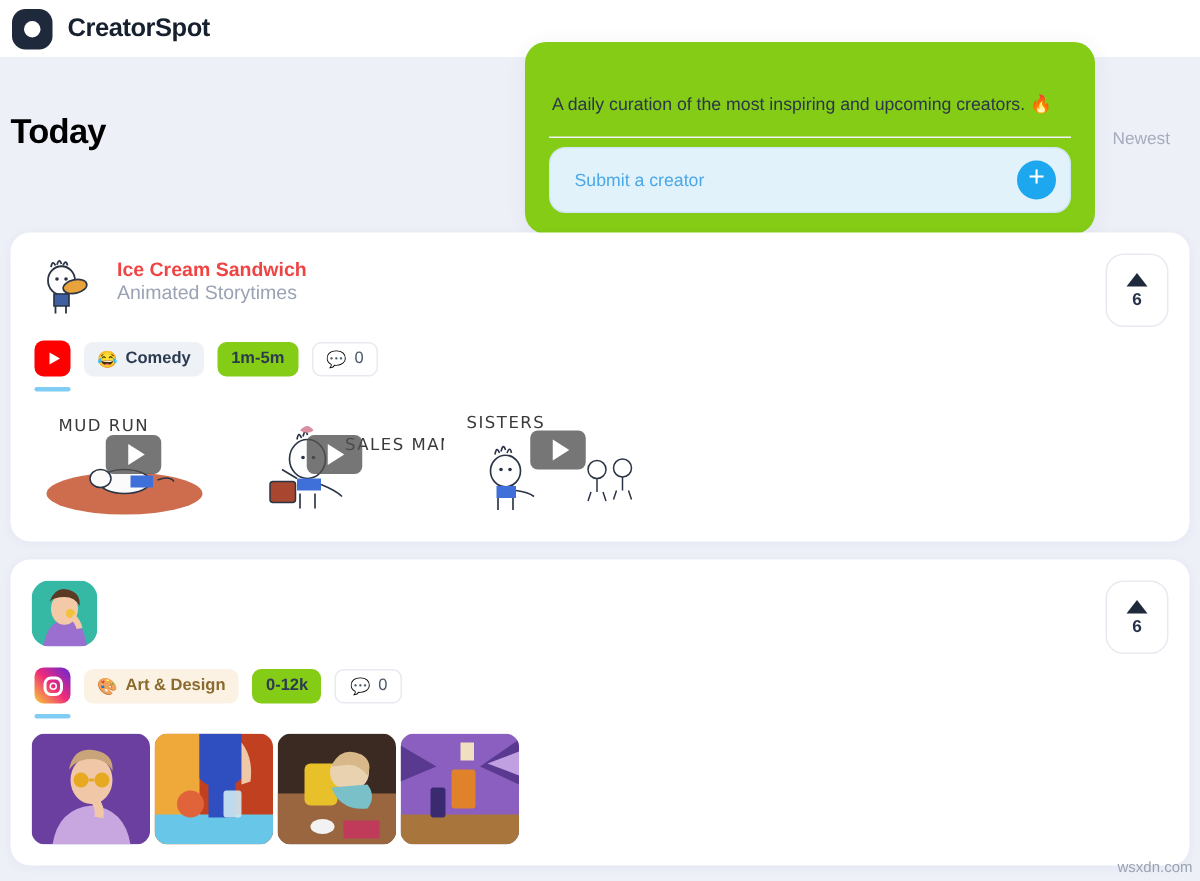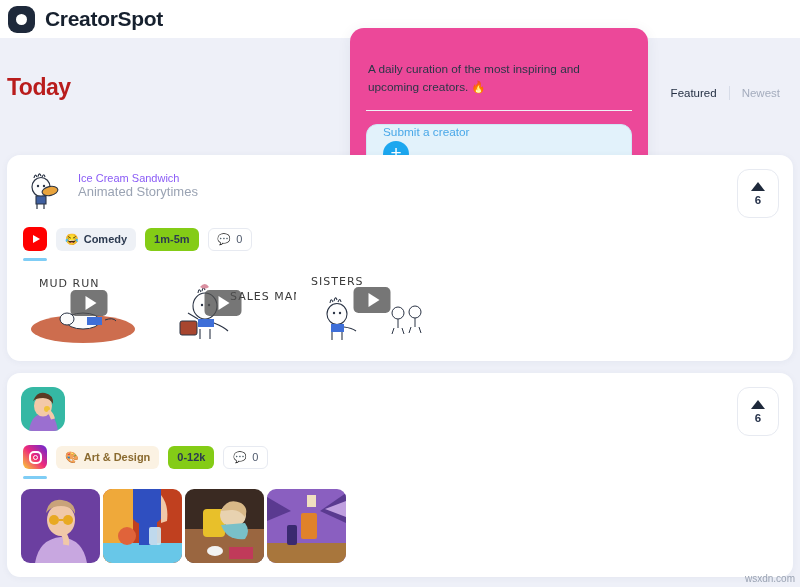"CreatorSpot" .logo-text { font-size: 21px -> 17px }
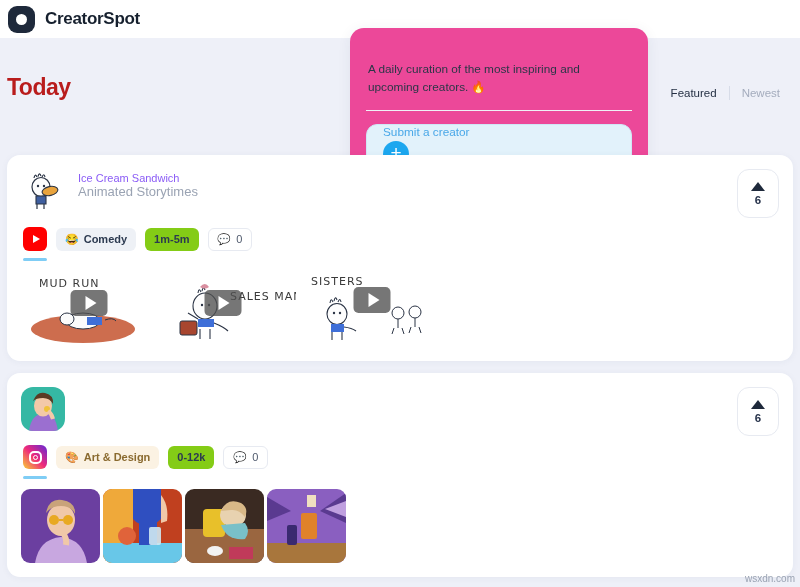"A daily curation of the" .promo { background: #ec4899 -> #84cc16; width: 298px -> 380px }
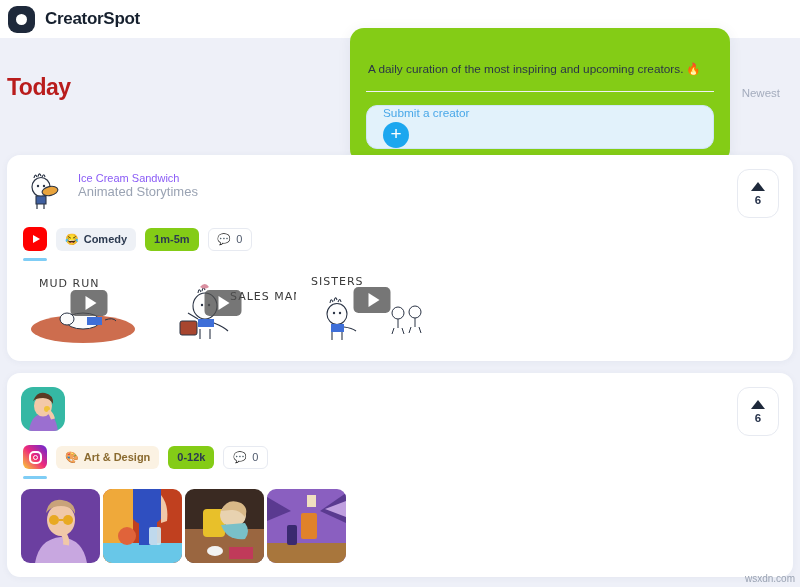"Today" .today { color: #b91c1c -> #000000 }
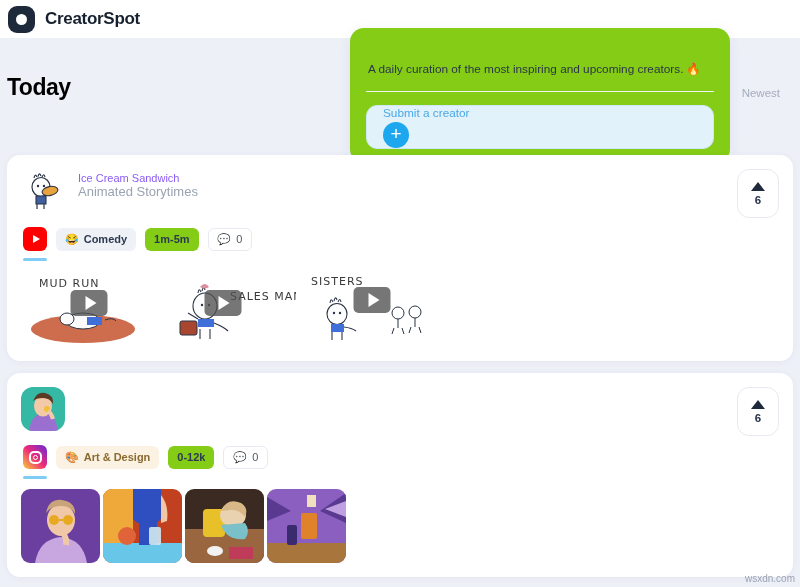"Submit a creator" .submit-row { align-items: flex-start -> center; flex-direction: column -> none; margin-top: 13px -> 6px }
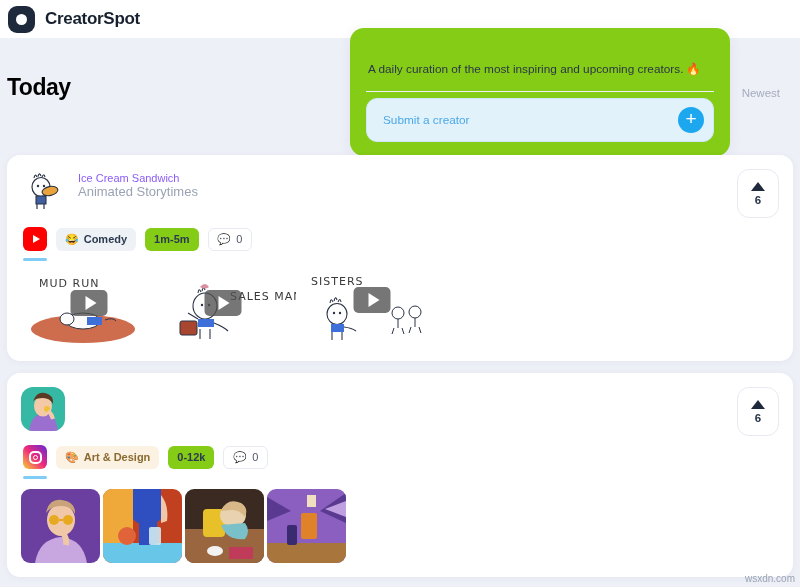"Ice Cream Sandwich" .c-name { color: #8b5cf6 -> #ef4444; font-size: 11px -> 13px; font-weight: normal -> bold }
